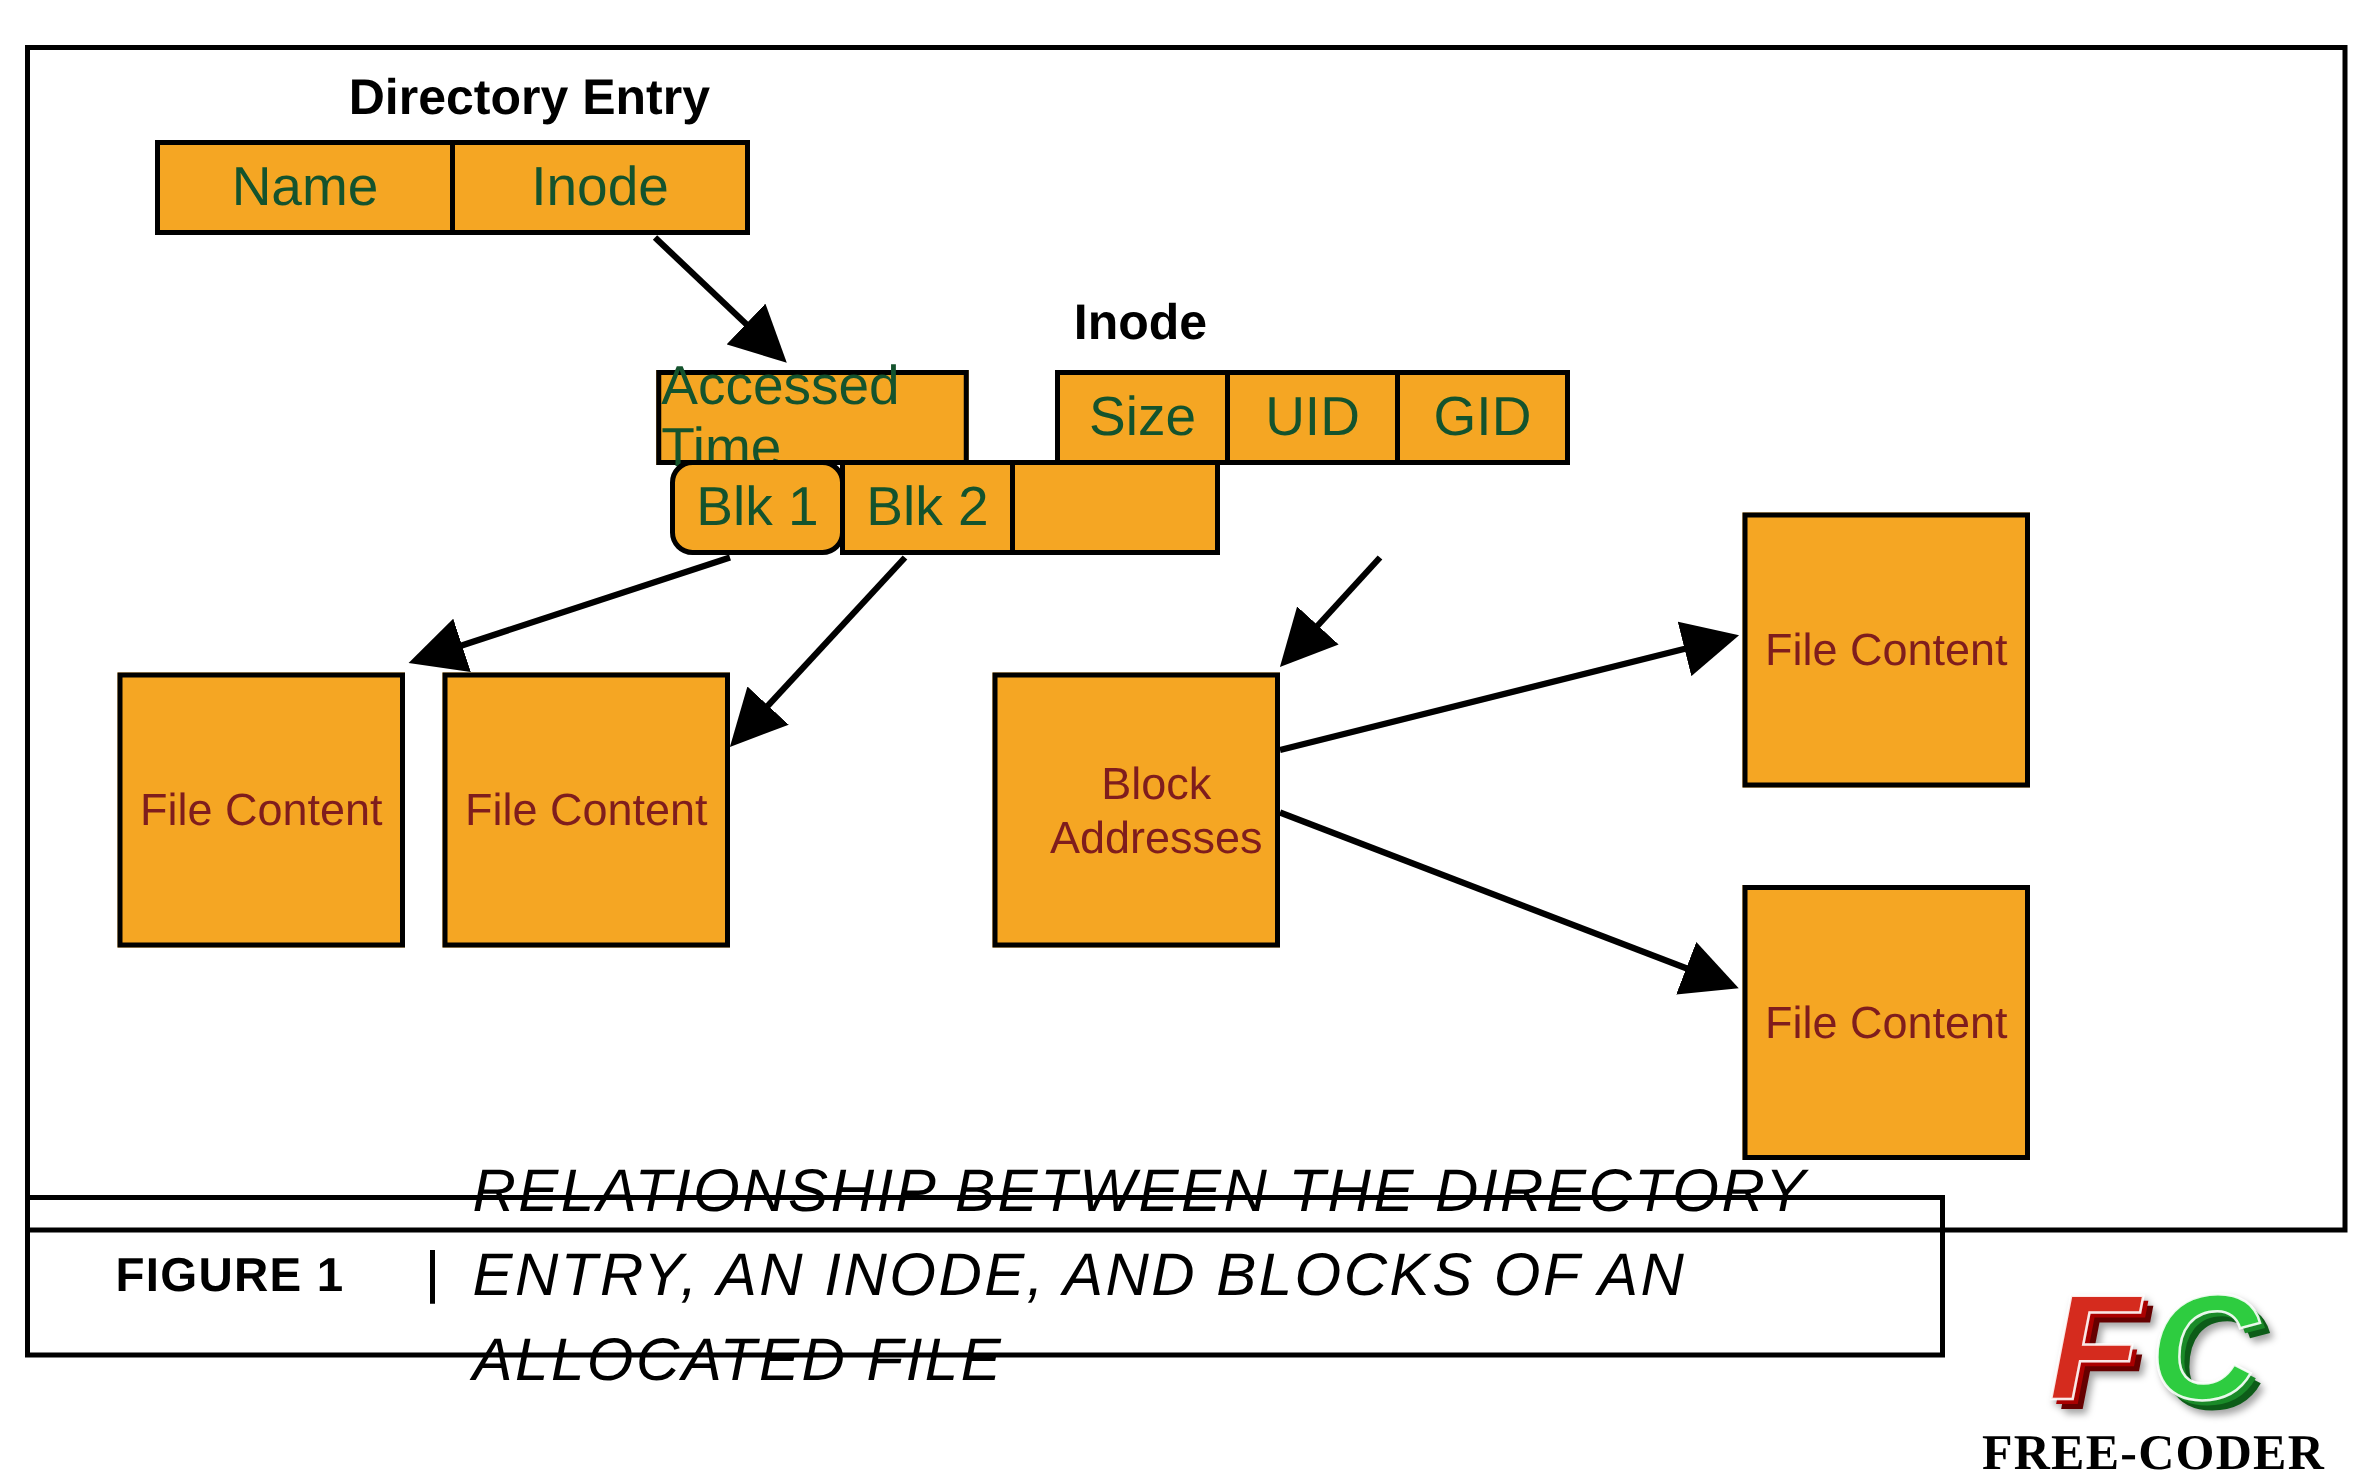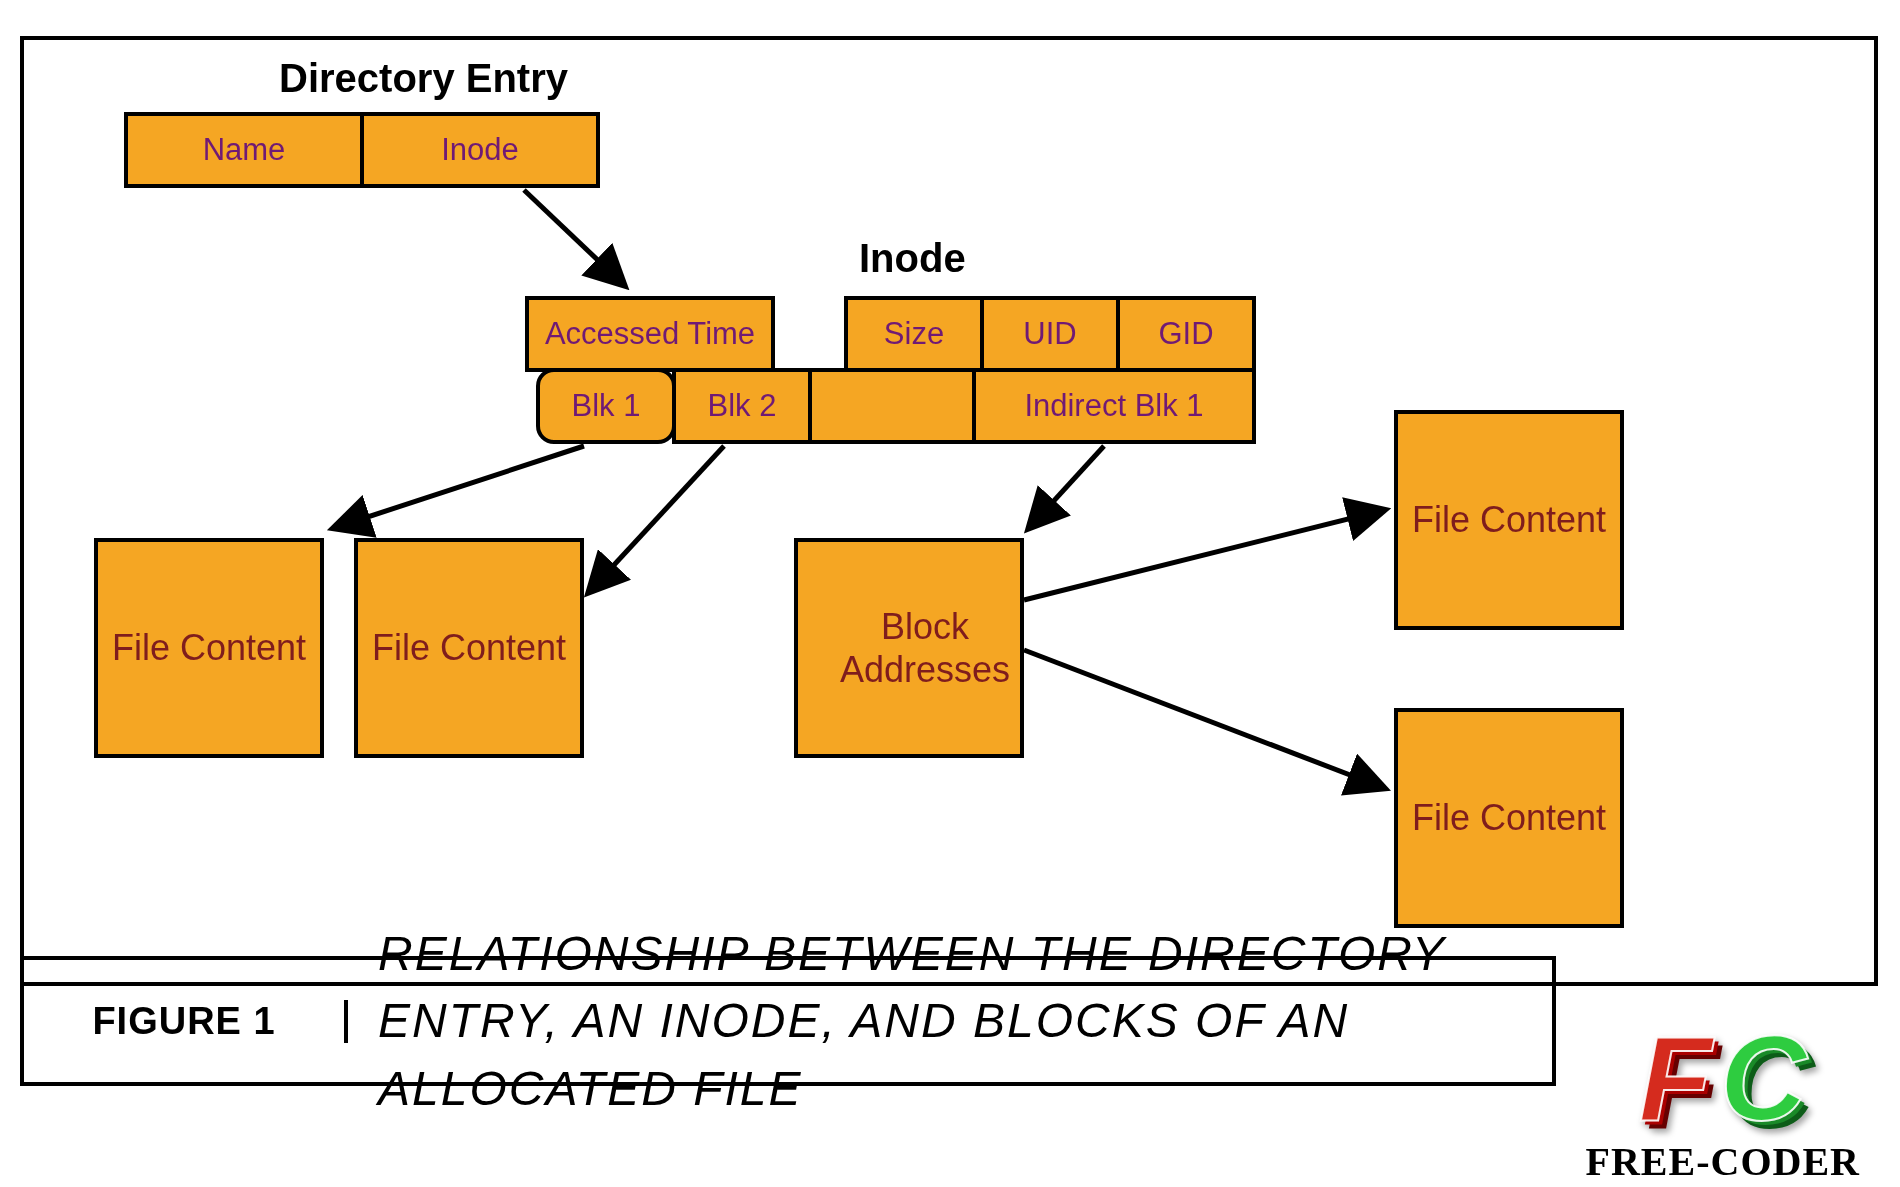"Name" .cell { color: #701a75 -> #14532d; font-size: 31px -> 44px }
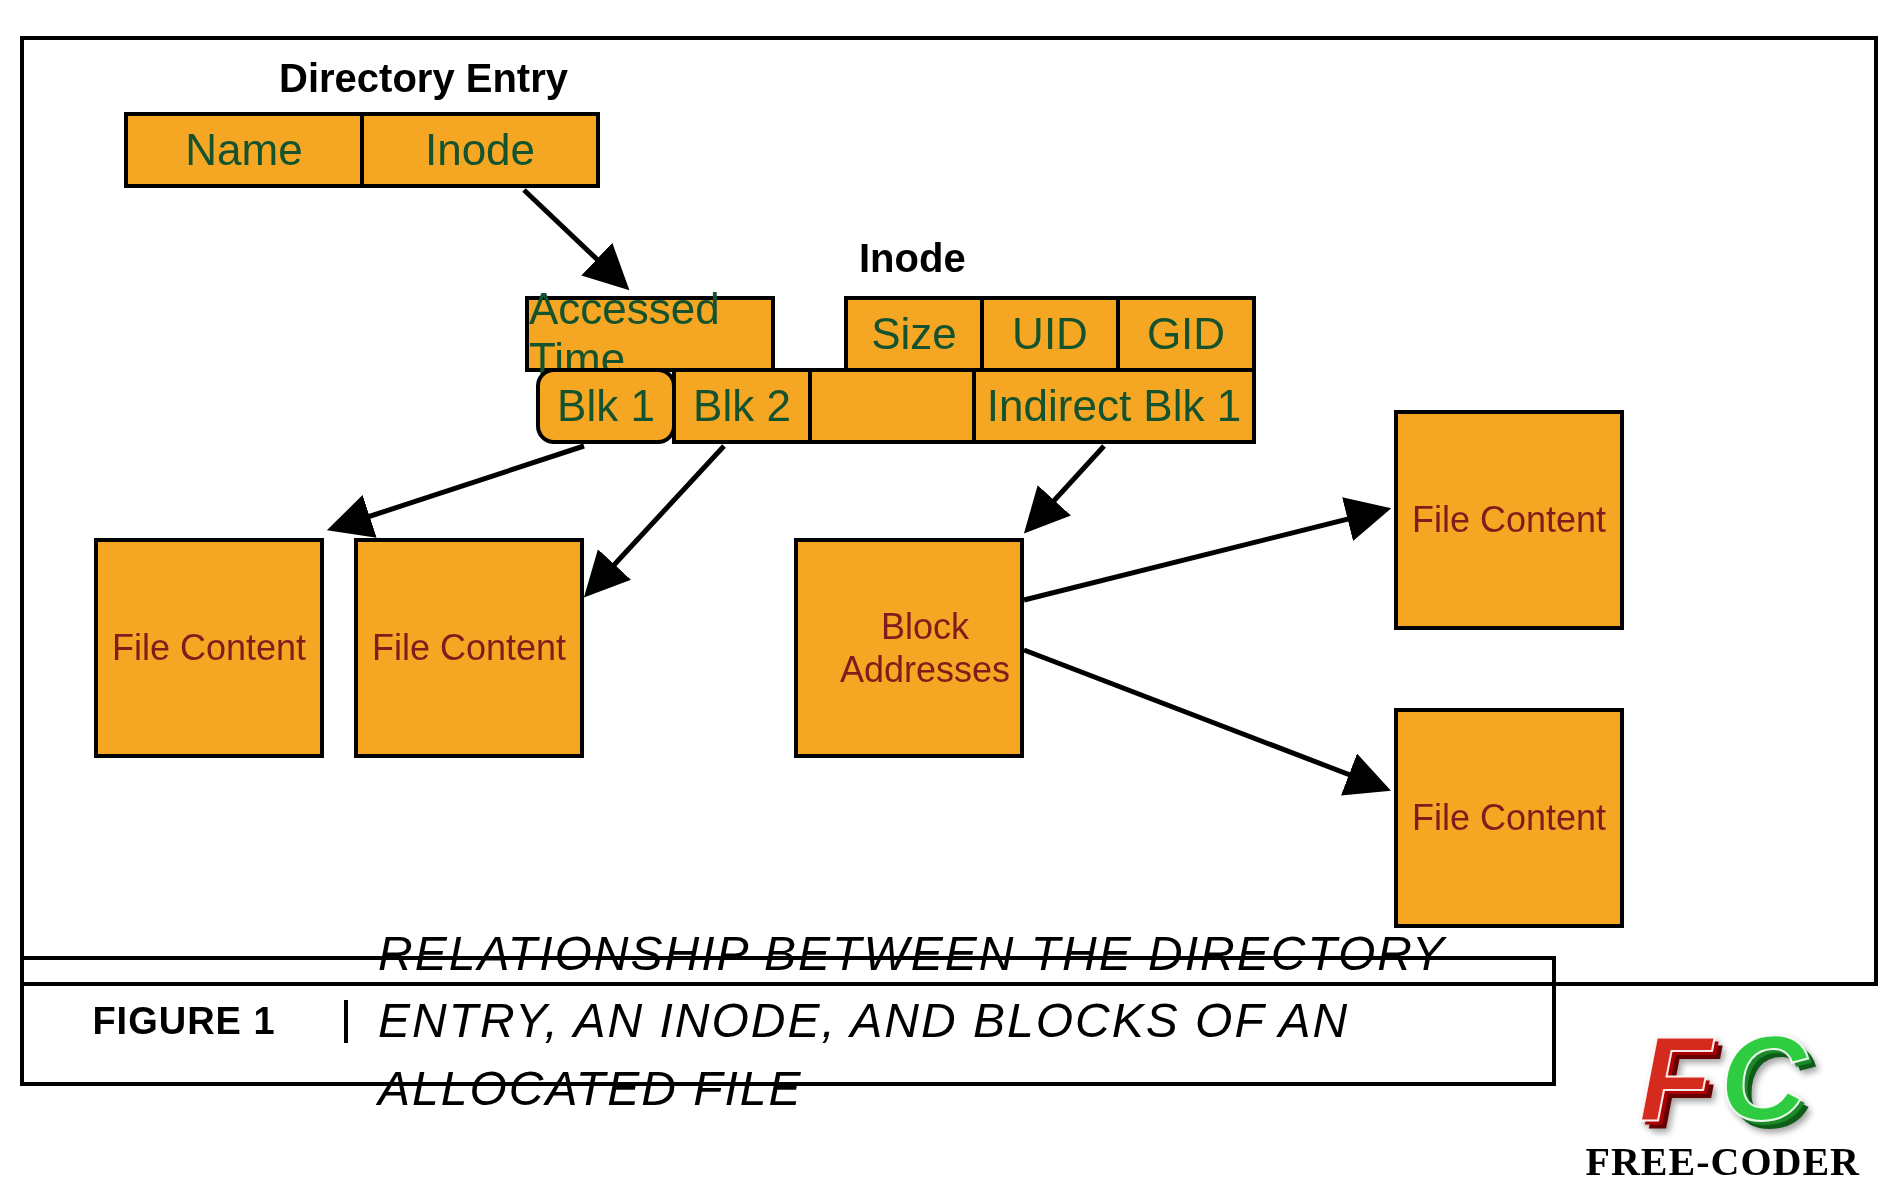"Indirect Blk 1" div.cell { html: <div>Indirect Blk 1</div> -> none }
